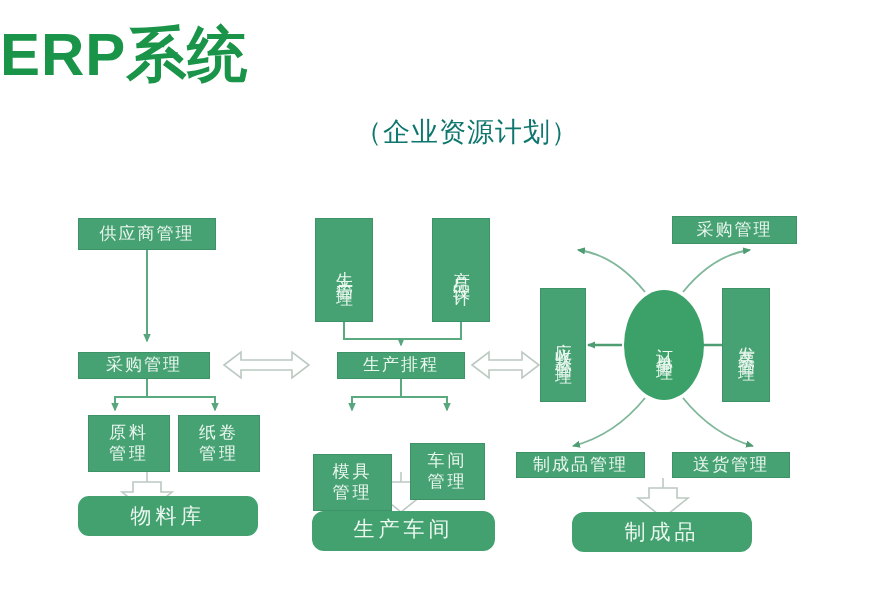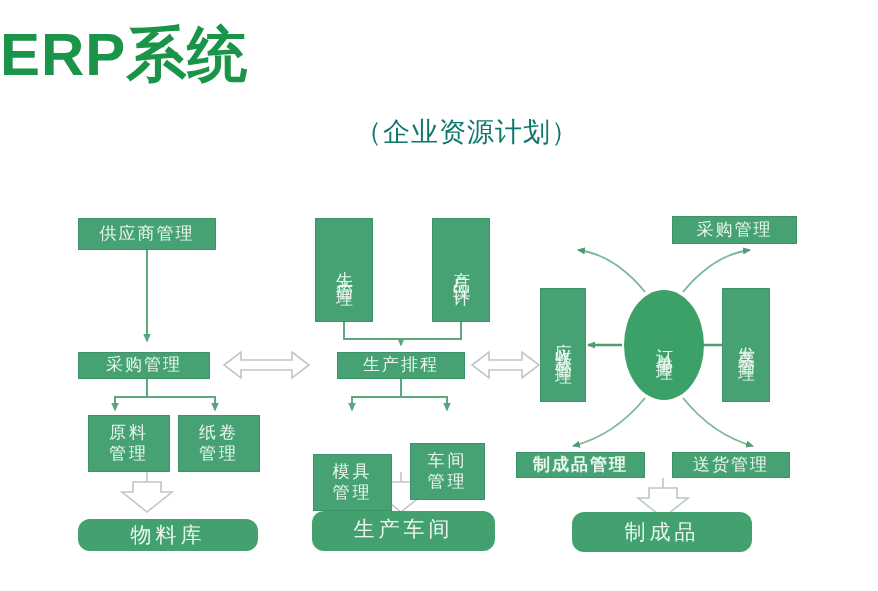"制成品管理" div.node { font-weight: bold -> none }
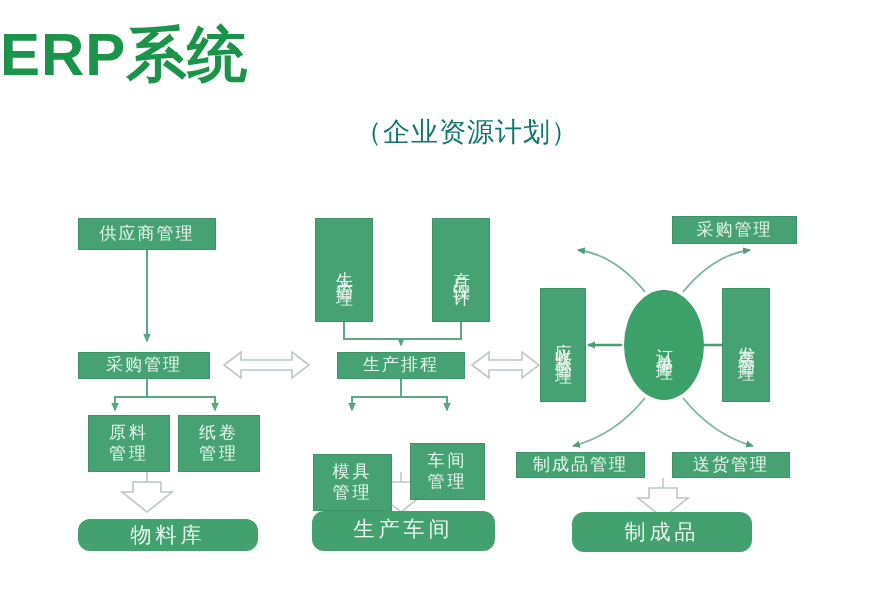"物料库" div.node { border-radius: none -> 11px; height: 32px -> 40px; top: 519px -> 496px }
